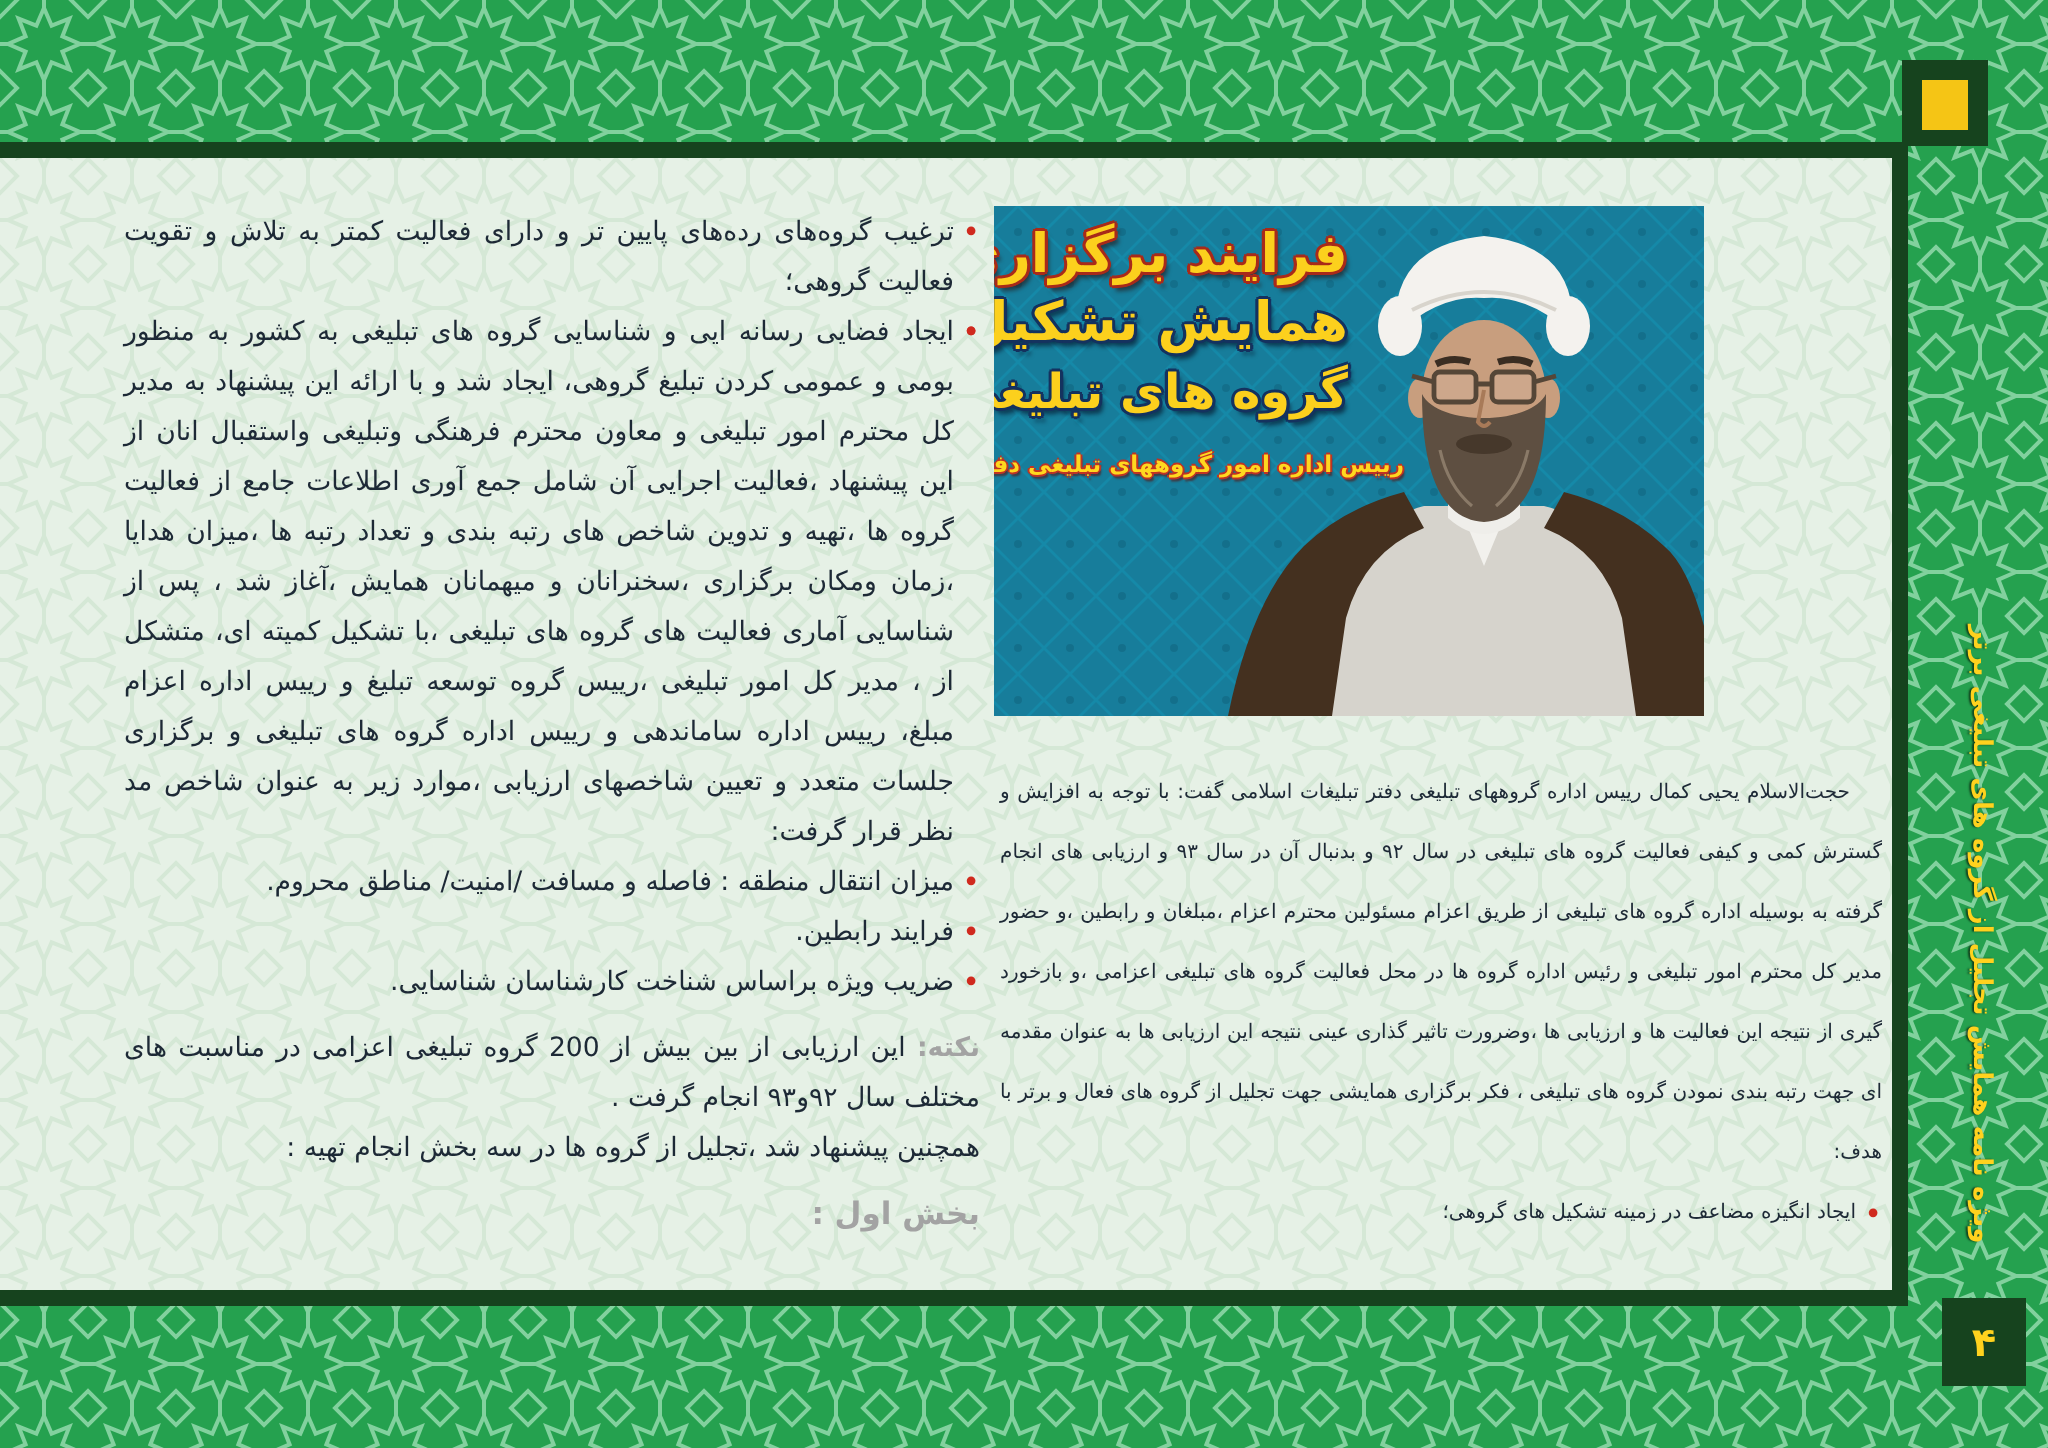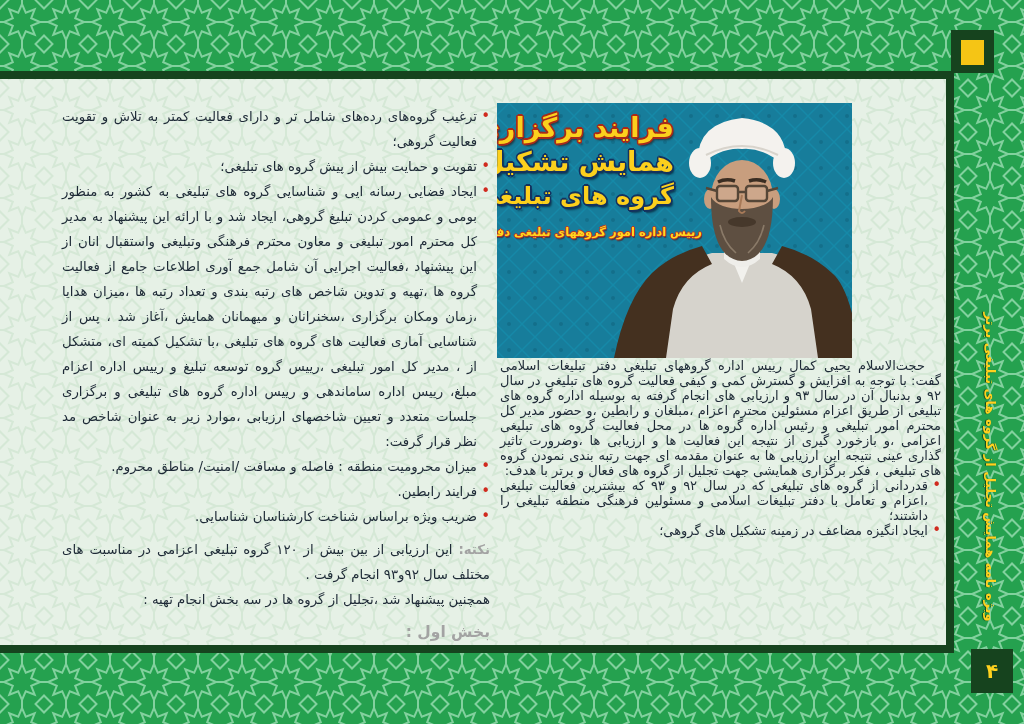"ترغیب گروه‌های رده‌های شامل تر" span { text: شامل -> پایین }
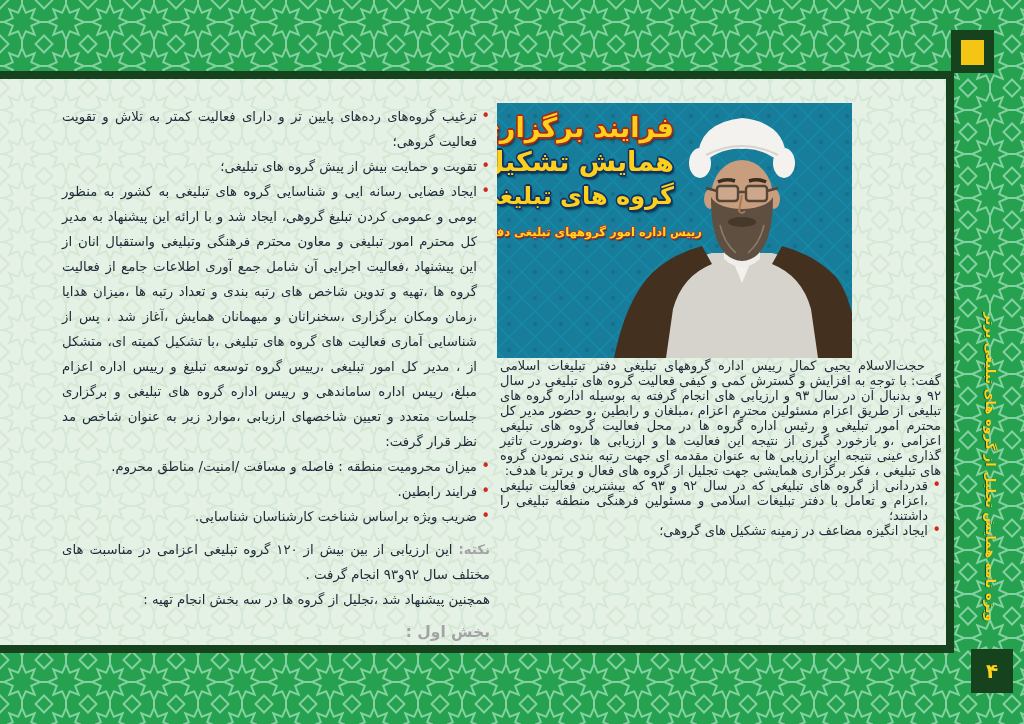"تقویت و حمایت بیش از" span { html: <span>تقویت و حمایت بیش از پیش گروه های تبلیغی؛</span> -> none }
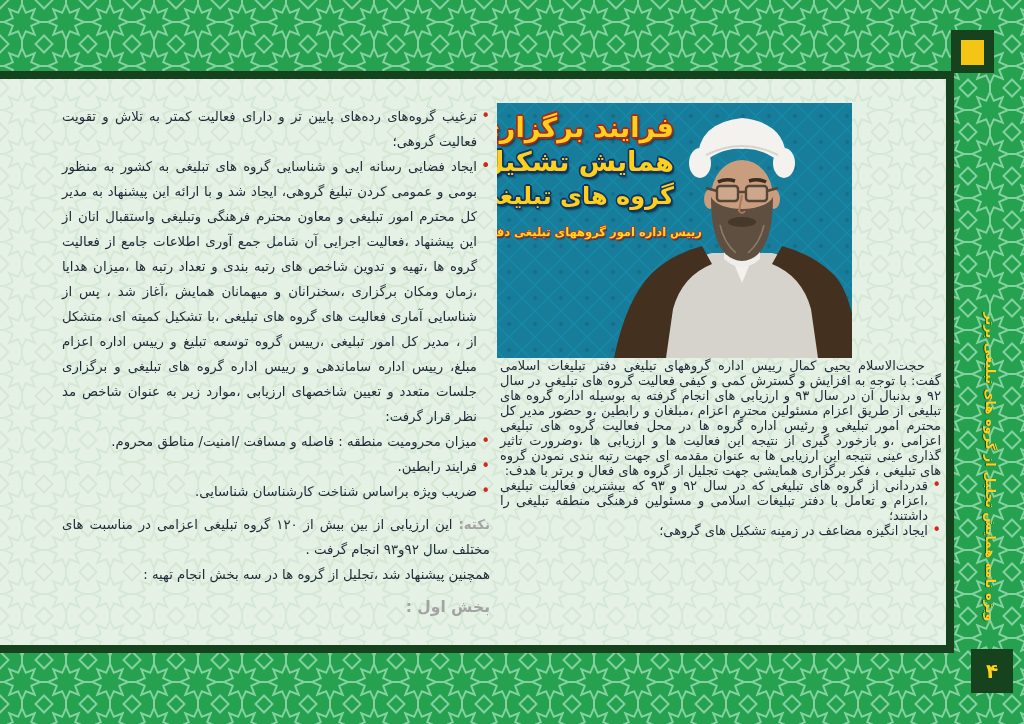"حجت‌الاسلام یحیی کمال رییس اداره" .col-right { font-size: 13px -> 10px; line-height: 15px -> 30px; top: 358px -> 382px }
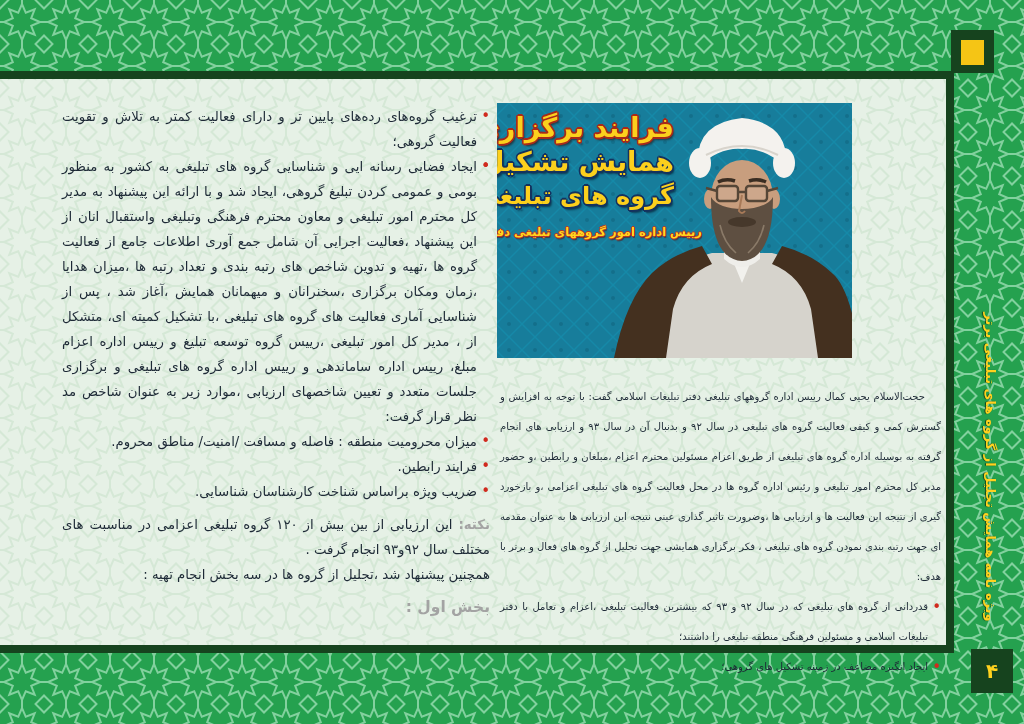"میزان محرومیت منطقه : فاصله" span { text: محرومیت -> انتقال }
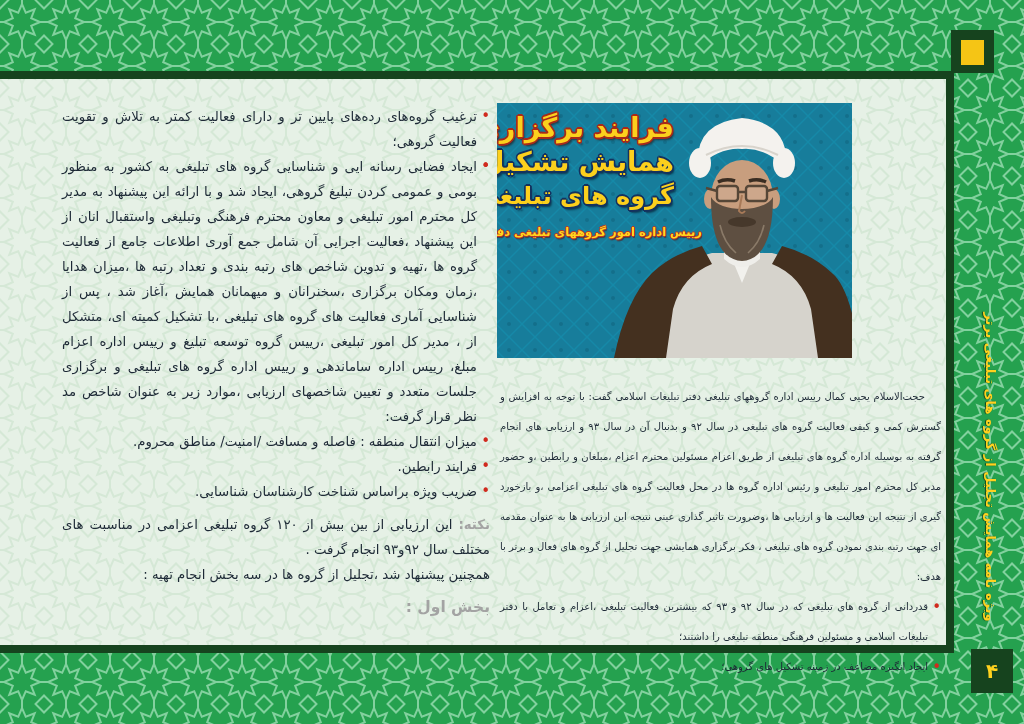"این ارزیابی از بین بیش" span { text: ۱۲۰ -> 200 }
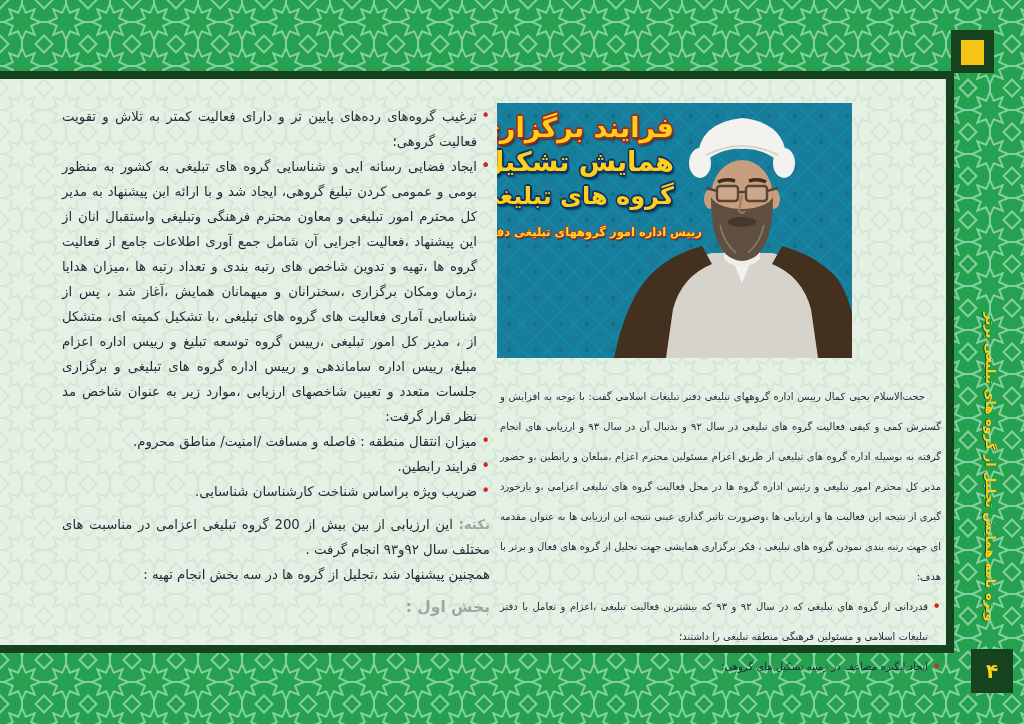"قدردانی از گروه های تبلیغی" div.bullet { html: <div> <span></span> <span>قدردانی از گروه های تبلیغی که در سال ۹۲ و ۹۳ که بیشترین فعالیت تبلیغی ،اعزام و تعامل با دفتر تبلیغات اسلامی و مسئولین فرهنگی منطقه تبلیغی را داشتند؛</span> </div> -> none }
